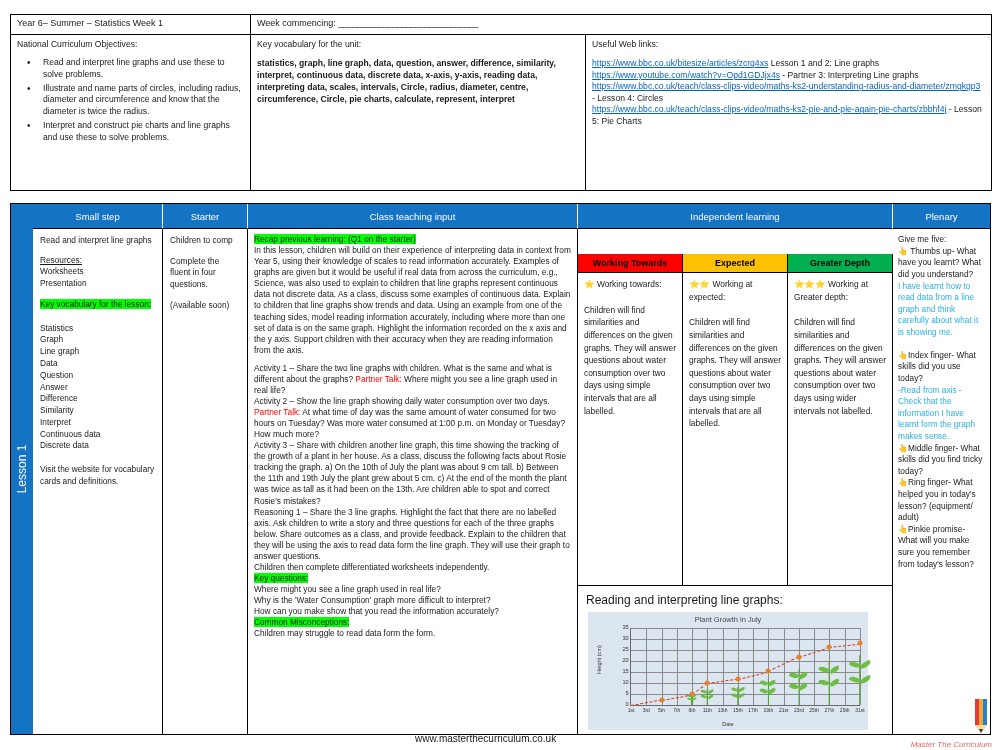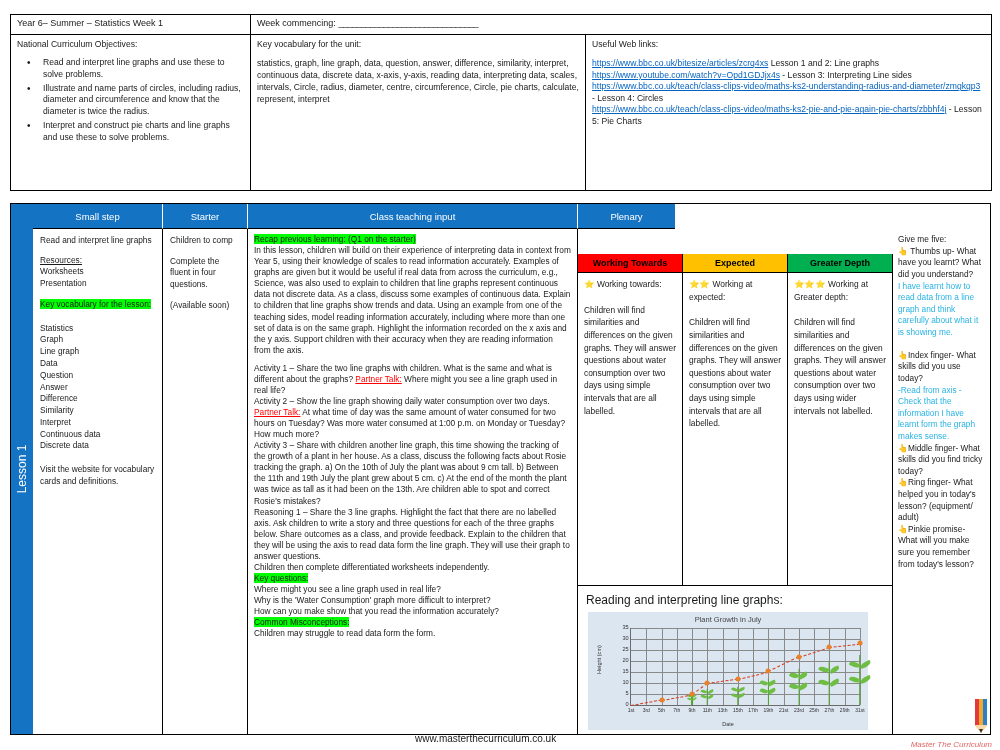"statistics, graph, line graph, data," .vocab-body { font-weight: none -> bold }
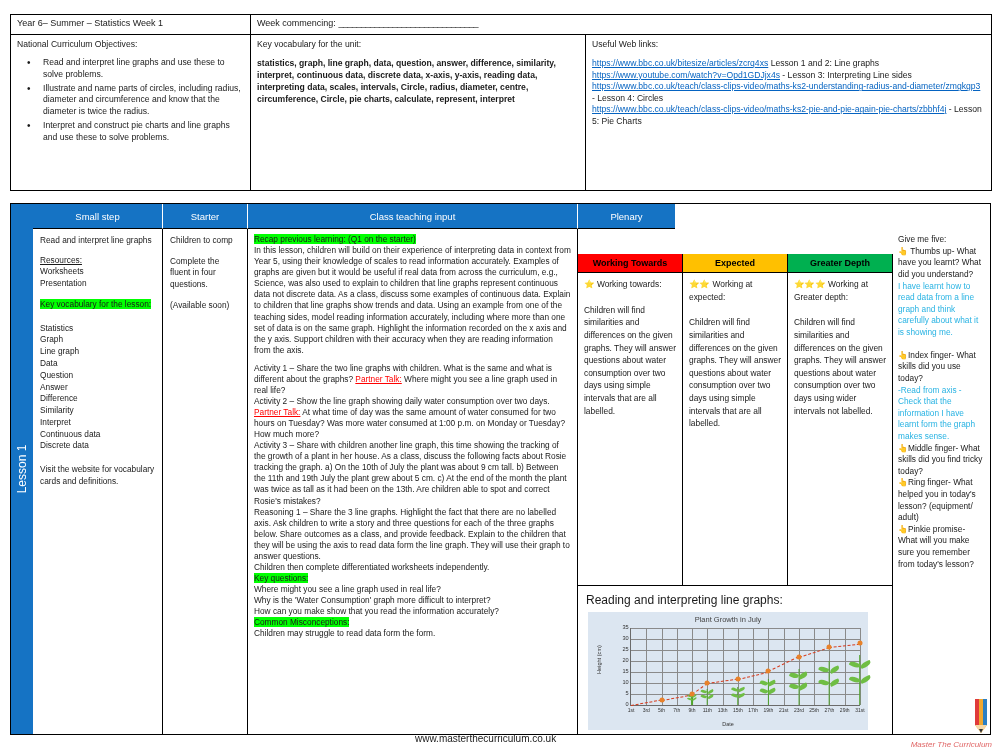"- Lesson 3: Interpreting Line" span.link-suffix { text: Lesson 3: Interpreting Line sides -> Partner 3: Interpreting Line graphs }
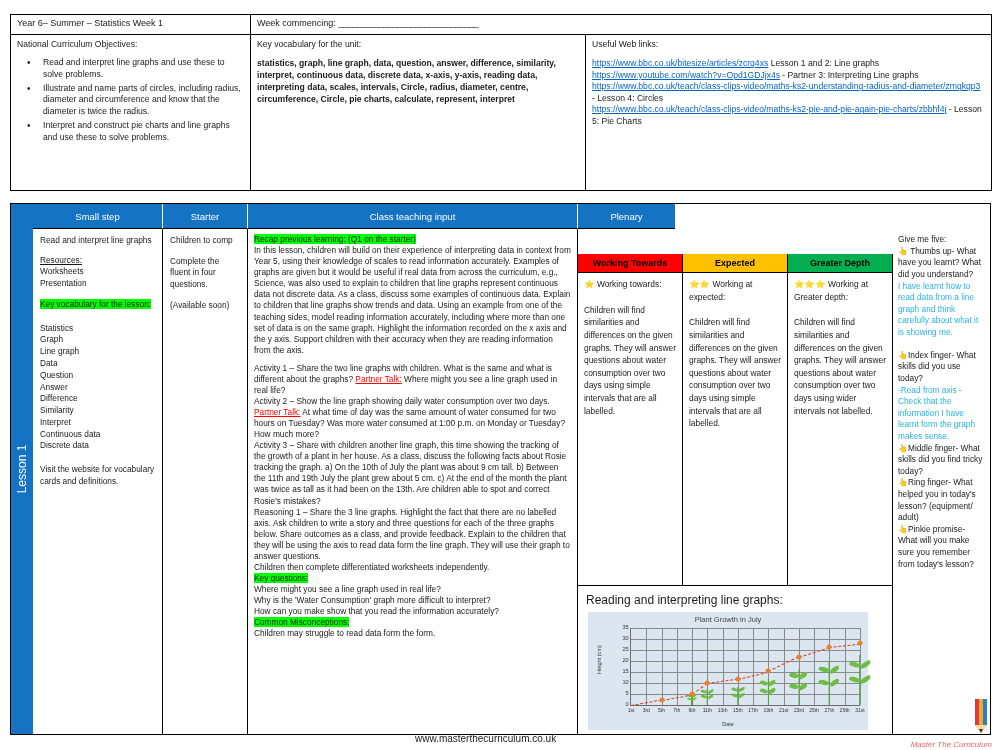"Small step" .hdr-row { justify-content: none -> space-between }
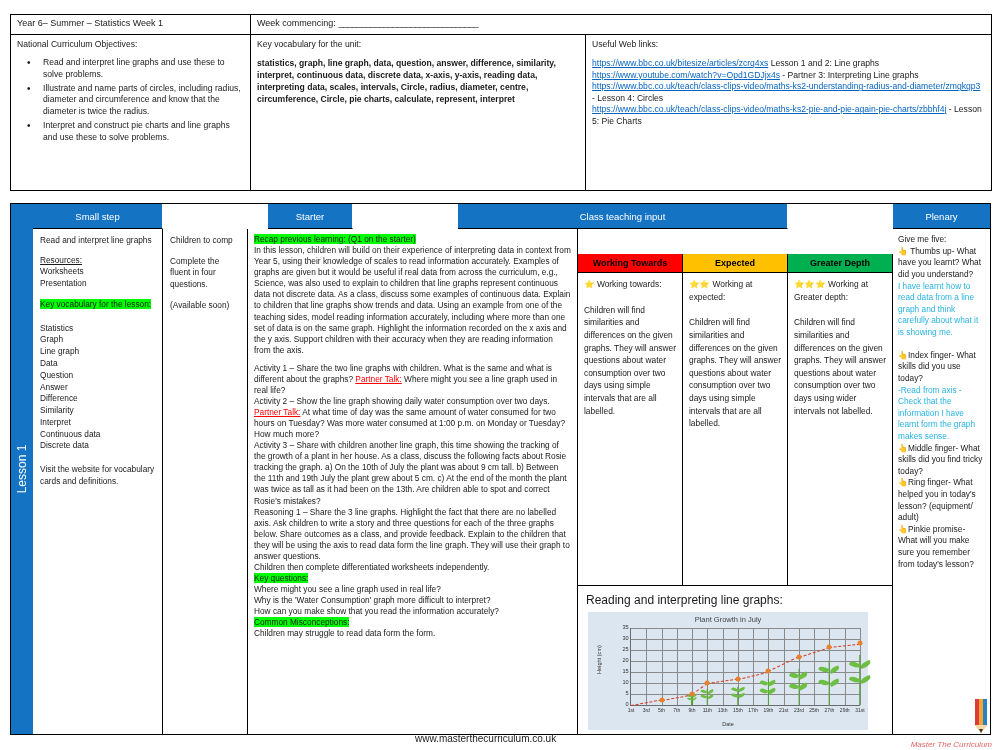"Independent learning" div.hdr { html: none -> <div>Independent learning</div> }
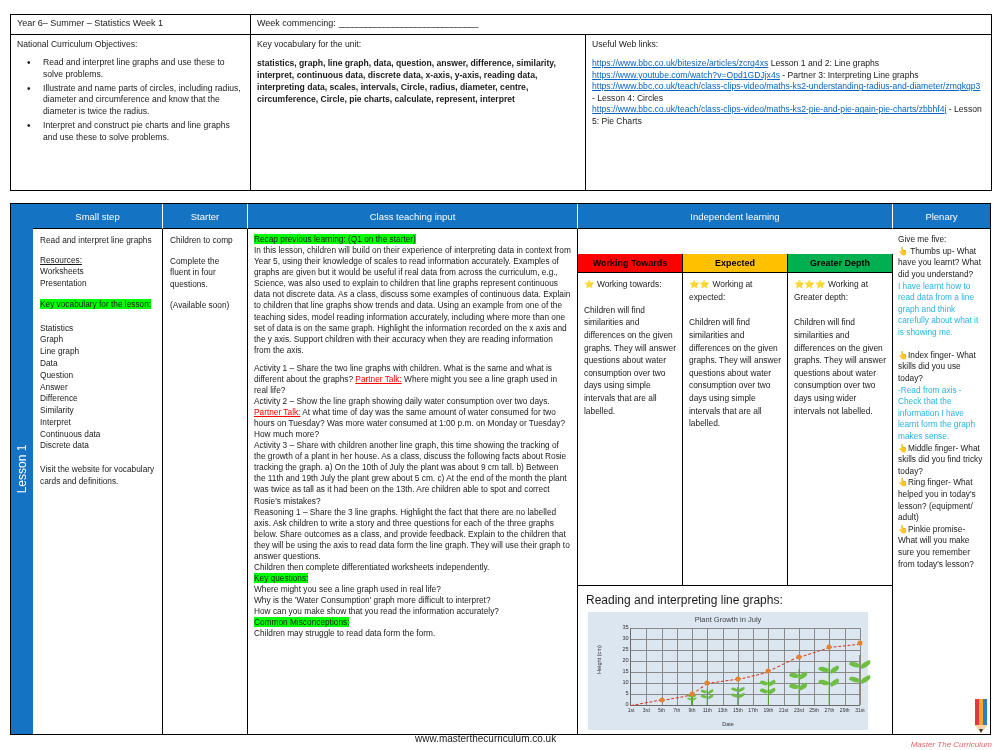"Partner Talk:" .red { text-decoration: underline -> none }
